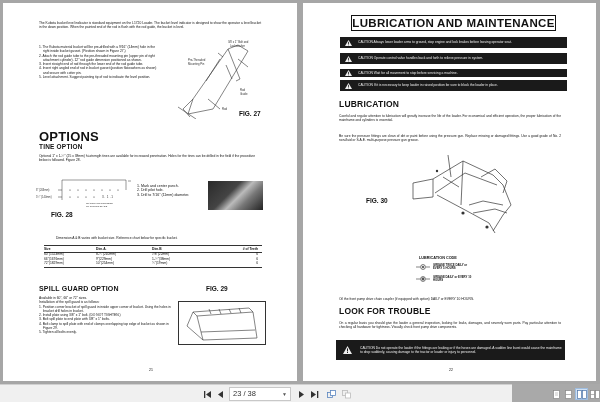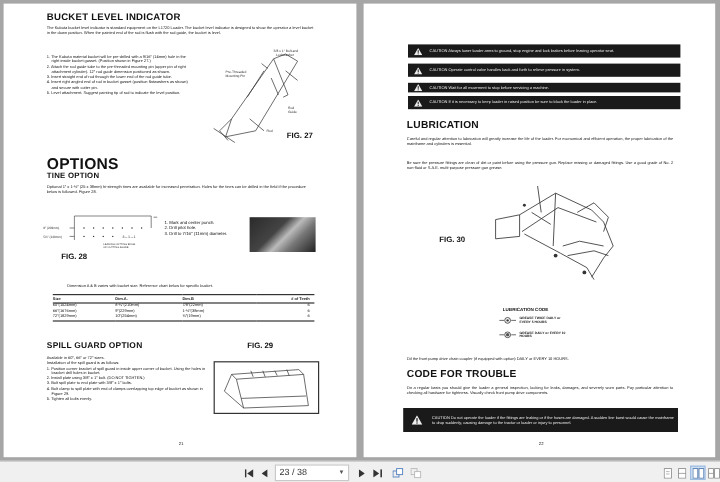"BUCKET LEVEL INDICATOR" div.abs { html: <div>BUCKET LEVEL INDICATOR</div> -> none }
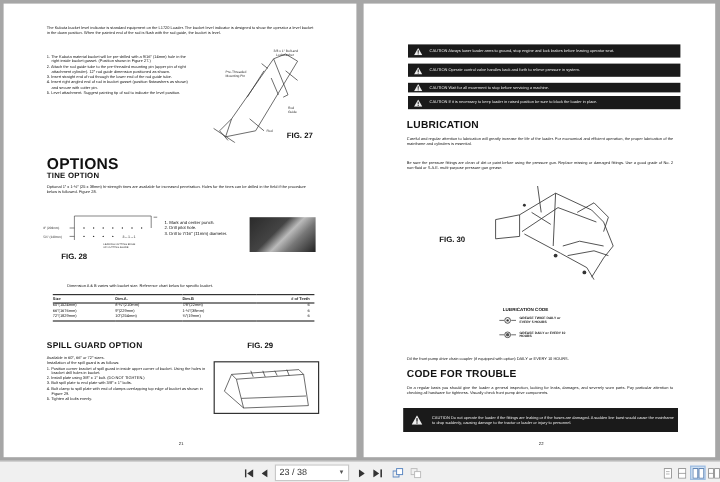"LUBRICATION AND MAINTENANCE" div.title-box { html: none -> <div>LUBRICATION AND MAINTENANCE</div> }
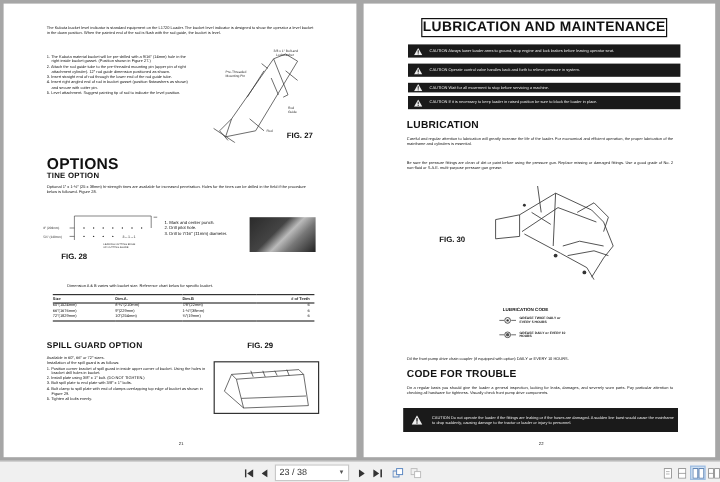"CODE FOR TROUBLE" div.abs { text: CODE -> LOOK }
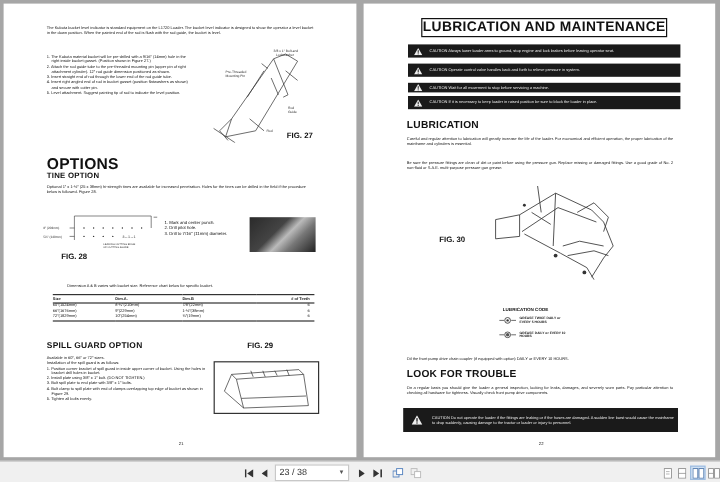"23 / 38" .toolbar { width: 600px -> 512px }
